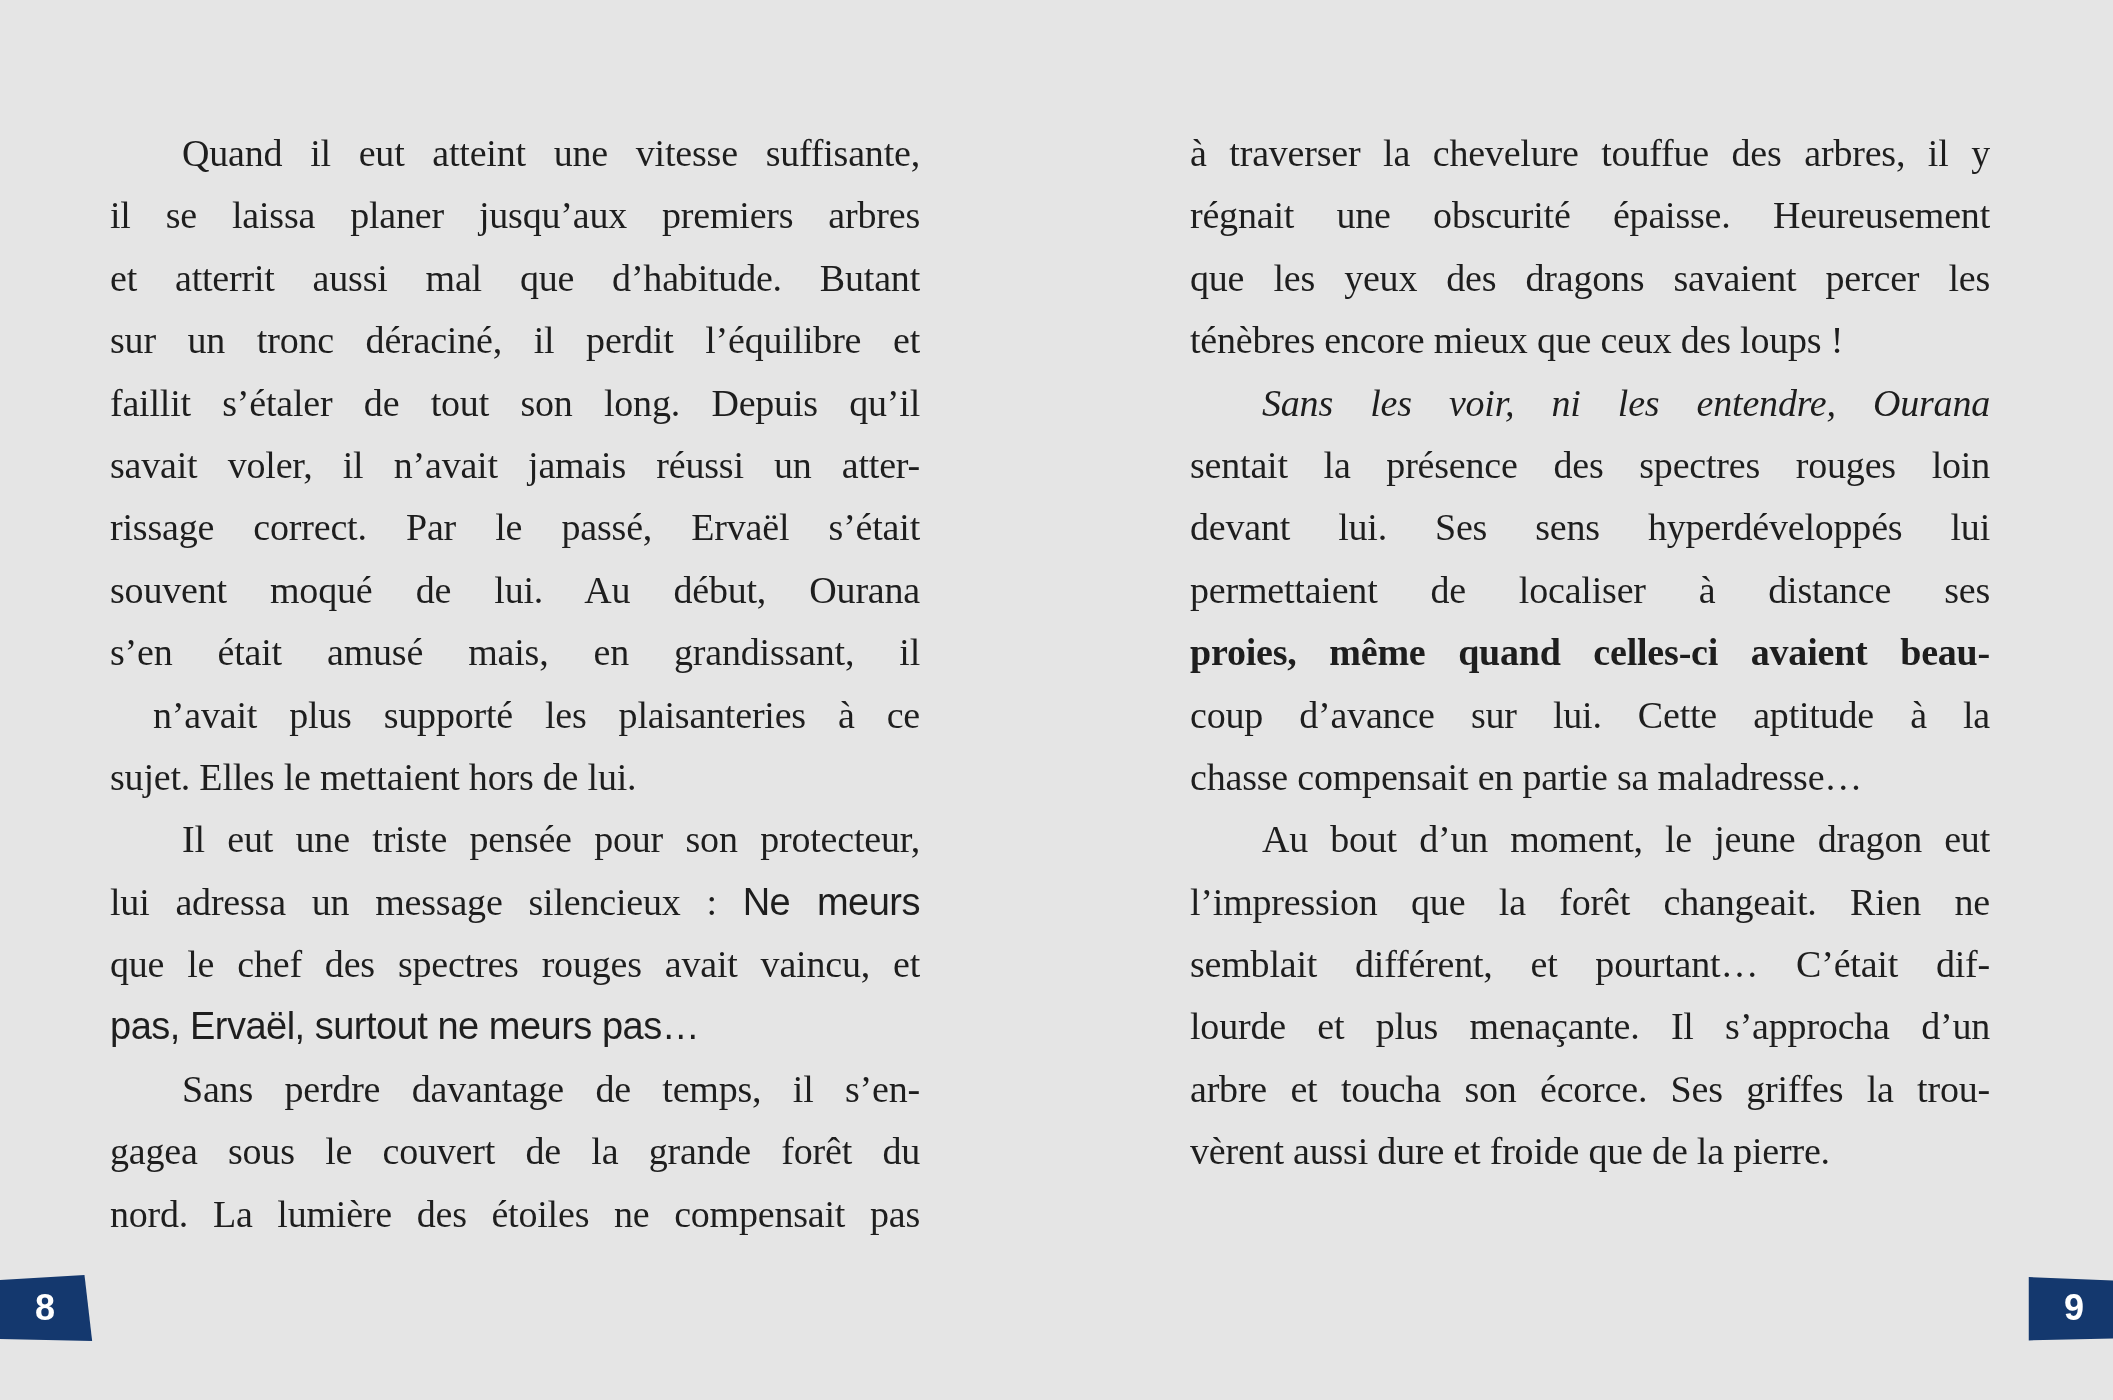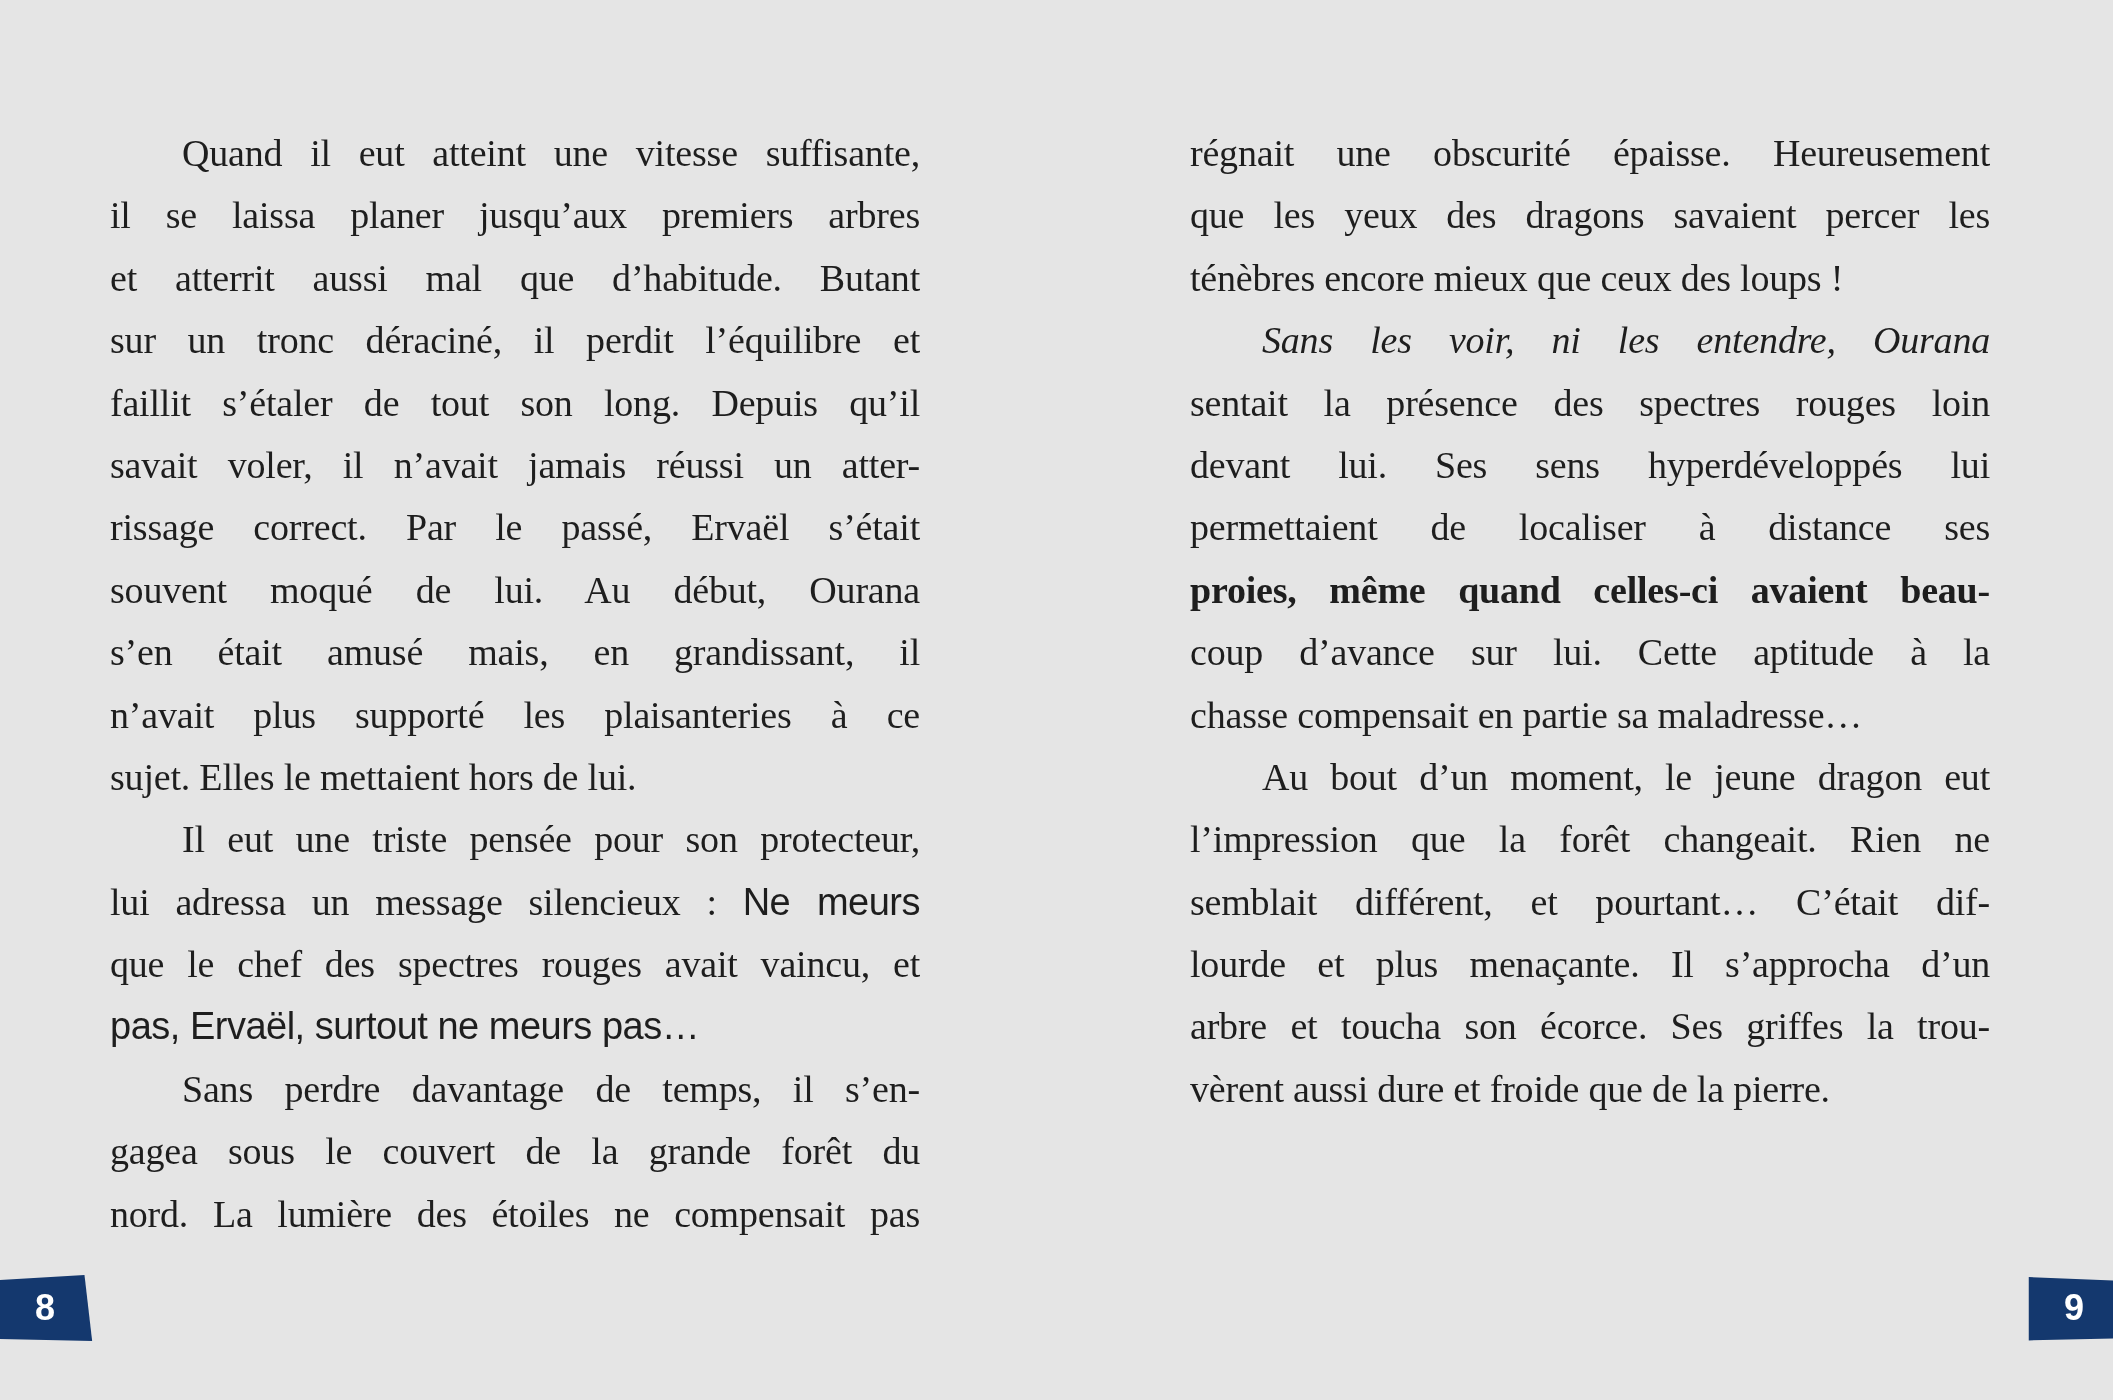"à traverser la chevelure touffue" div.line { html: none -> <div><span>à traverser la chevelure touffue des arbres, il y</span></div> }
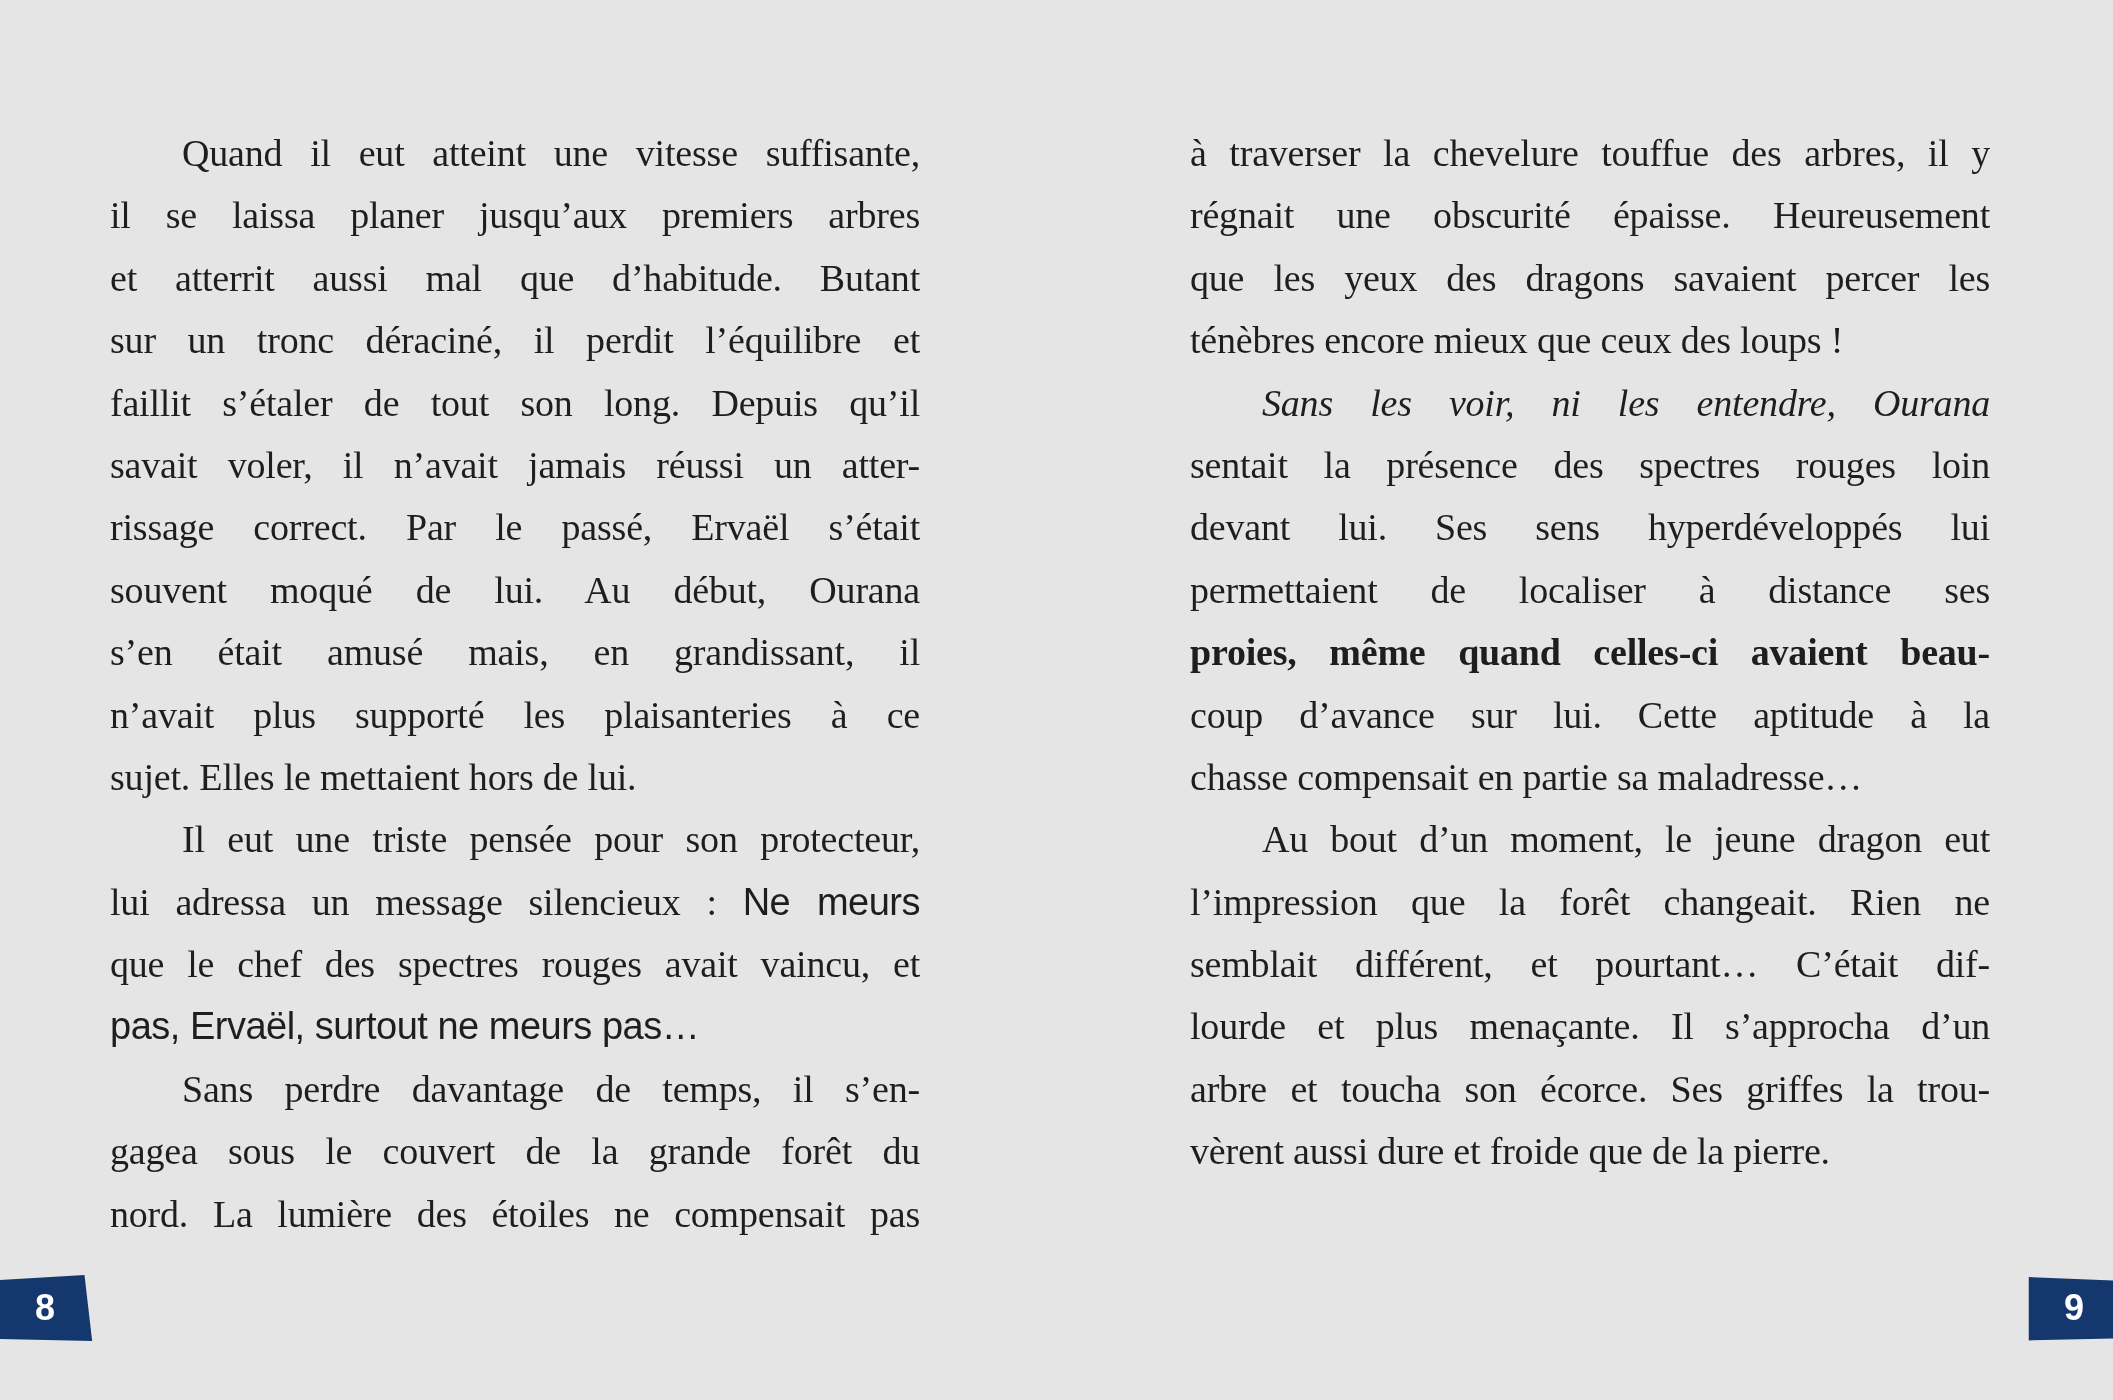"n’avait plus supporté les plaisanteries" div.line { margin-left: none -> 43px }
